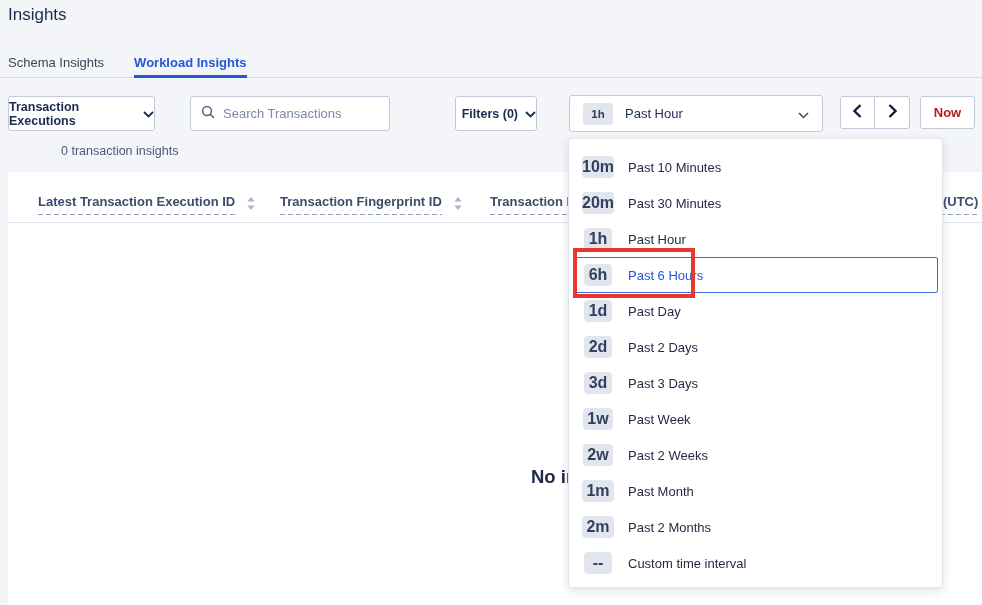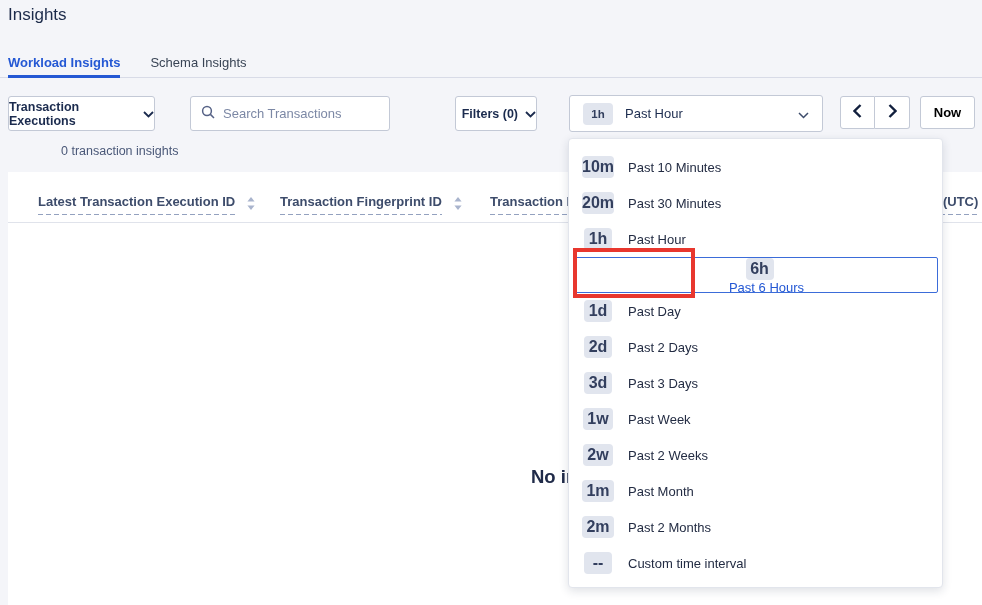"Workload Insights" div.tab { order: before "Schema Insights" -> after "Schema Insights" }
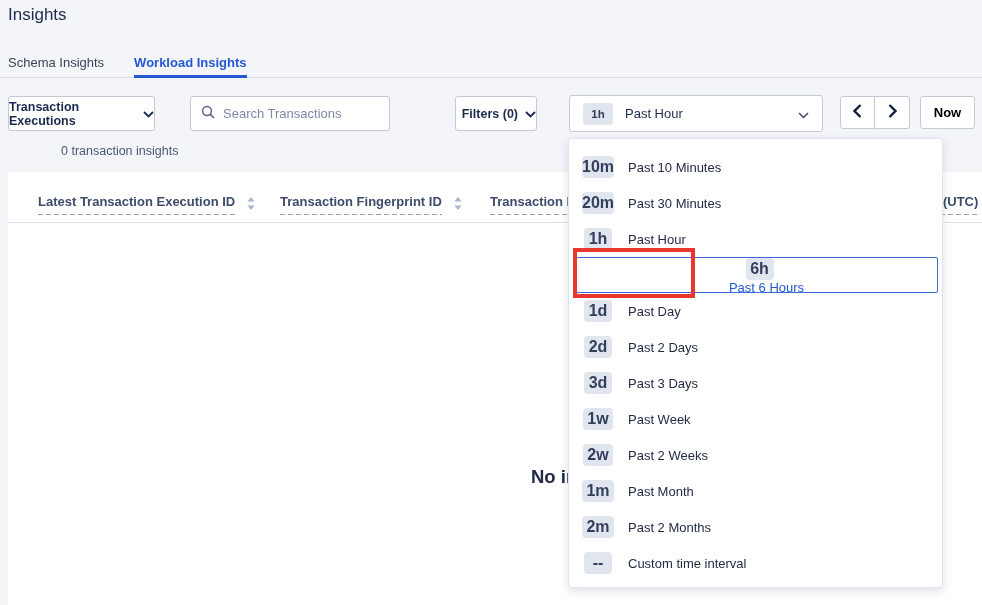"Now" .now-btn { color: #000000 -> #b91c1c }
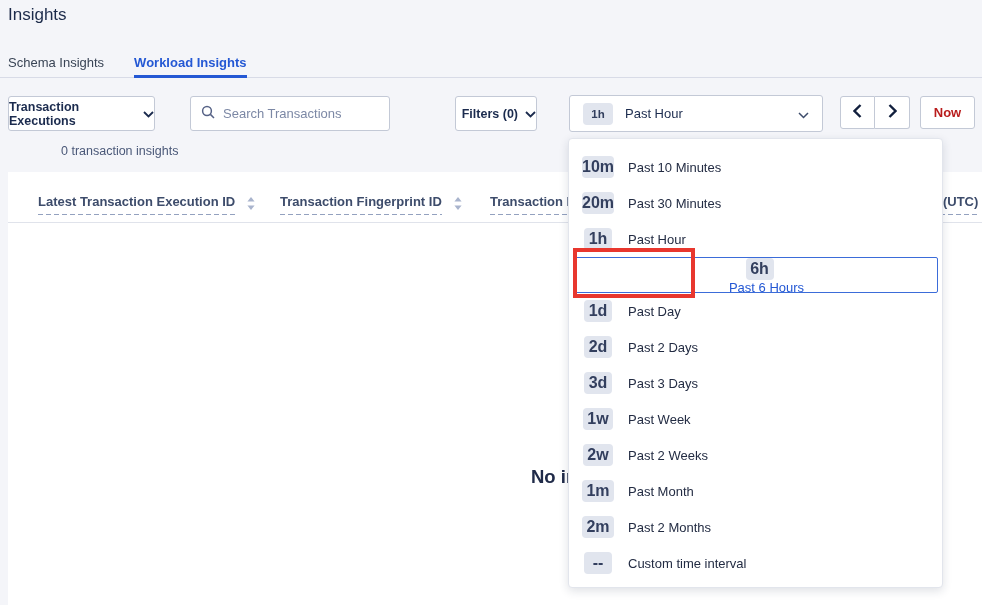"6h" .dd-item.selected { flex-direction: column -> none }
